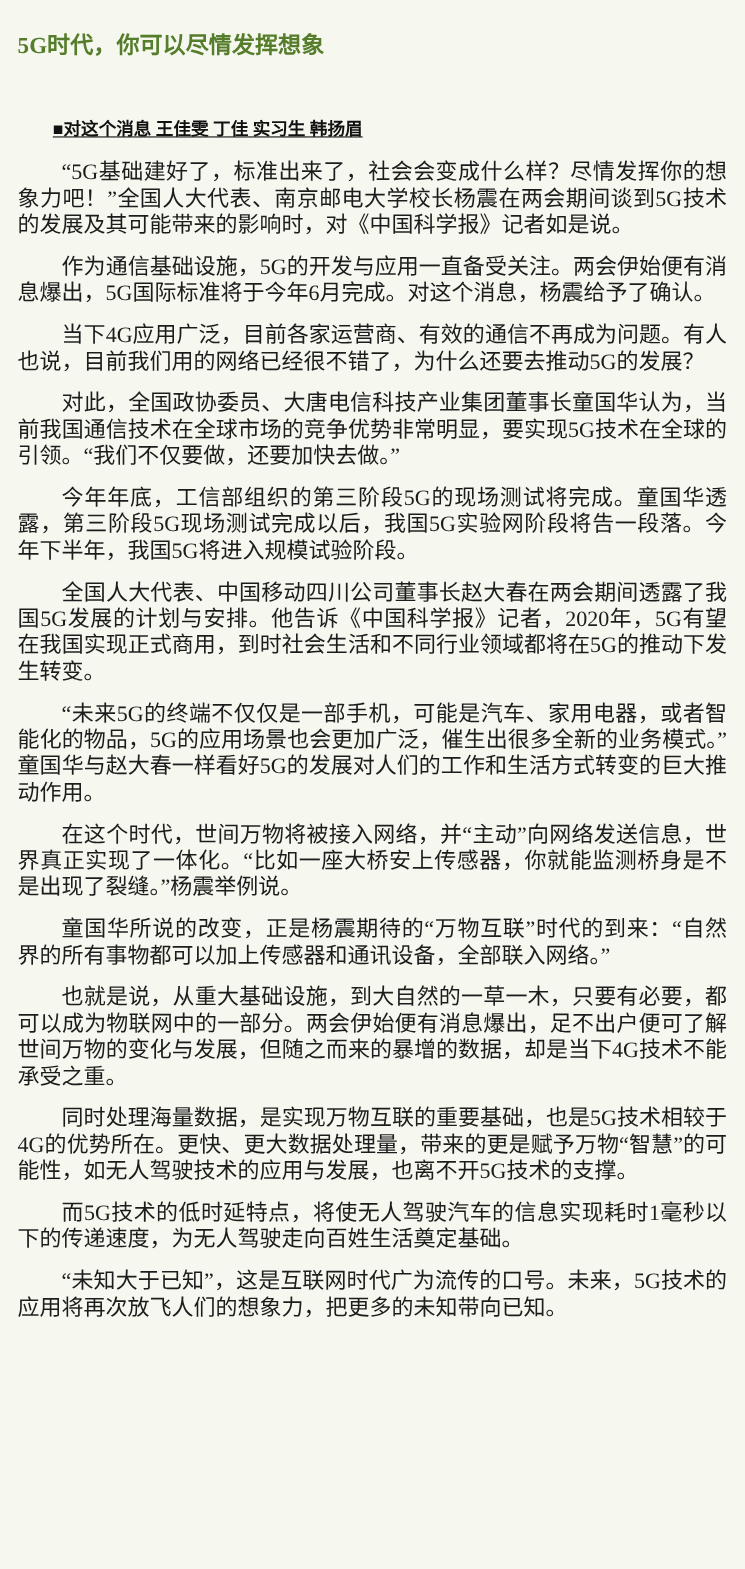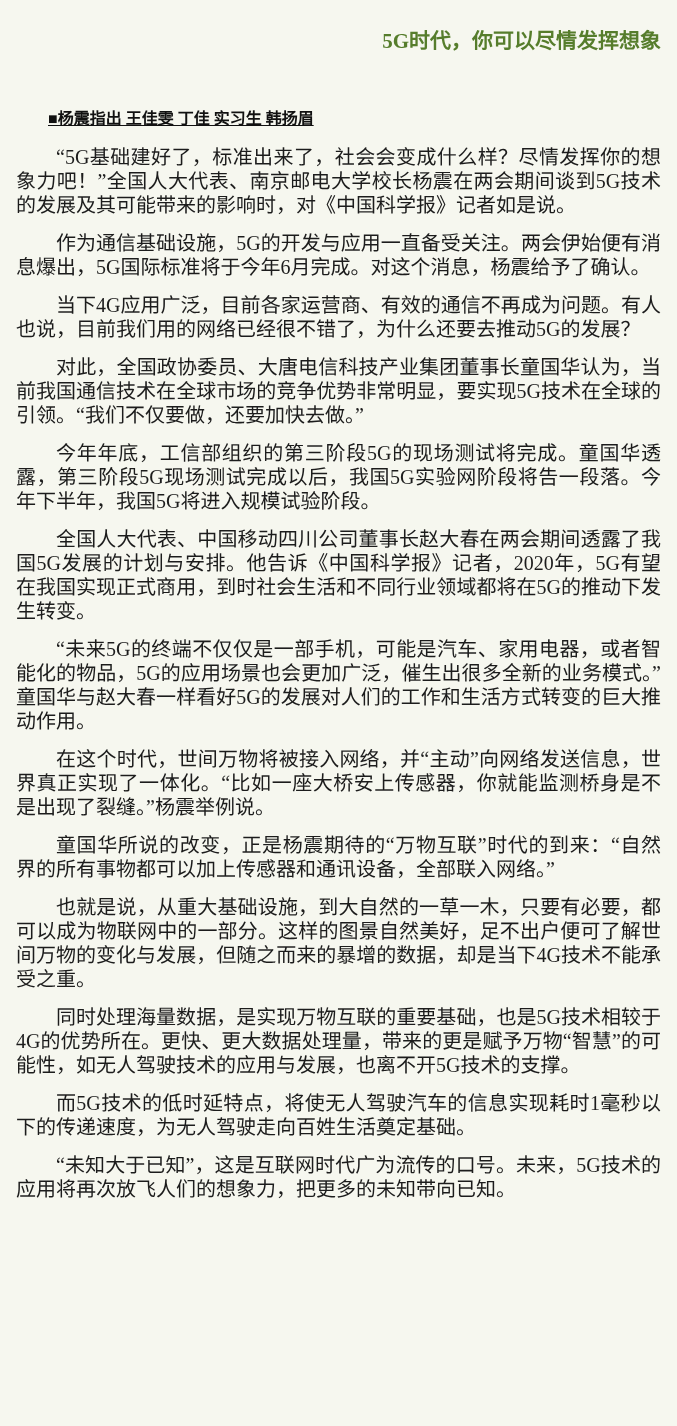"5G时代，你可以尽情发挥想象" .article-title { text-align: right -> left }
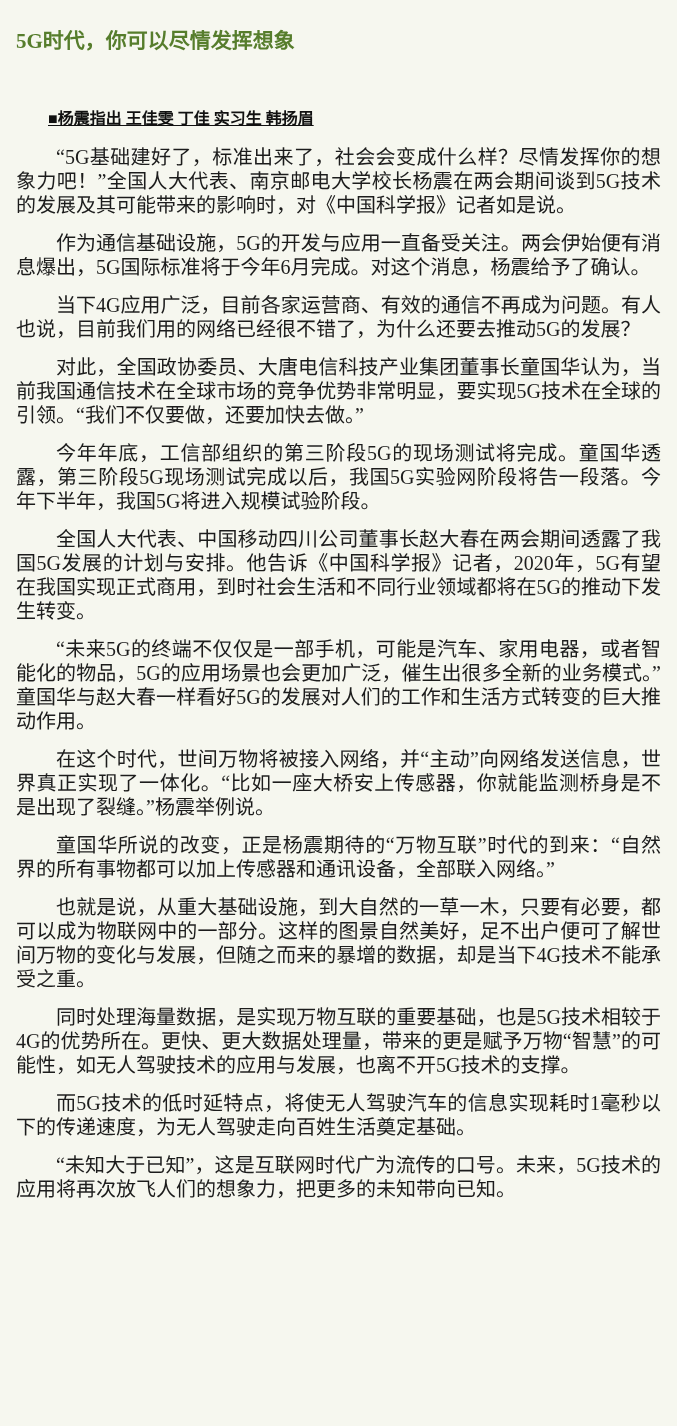"■杨震指出 王佳雯 丁佳 实习生 韩扬眉" div.article-byline { text: 杨震指出 -> 对这个消息 }
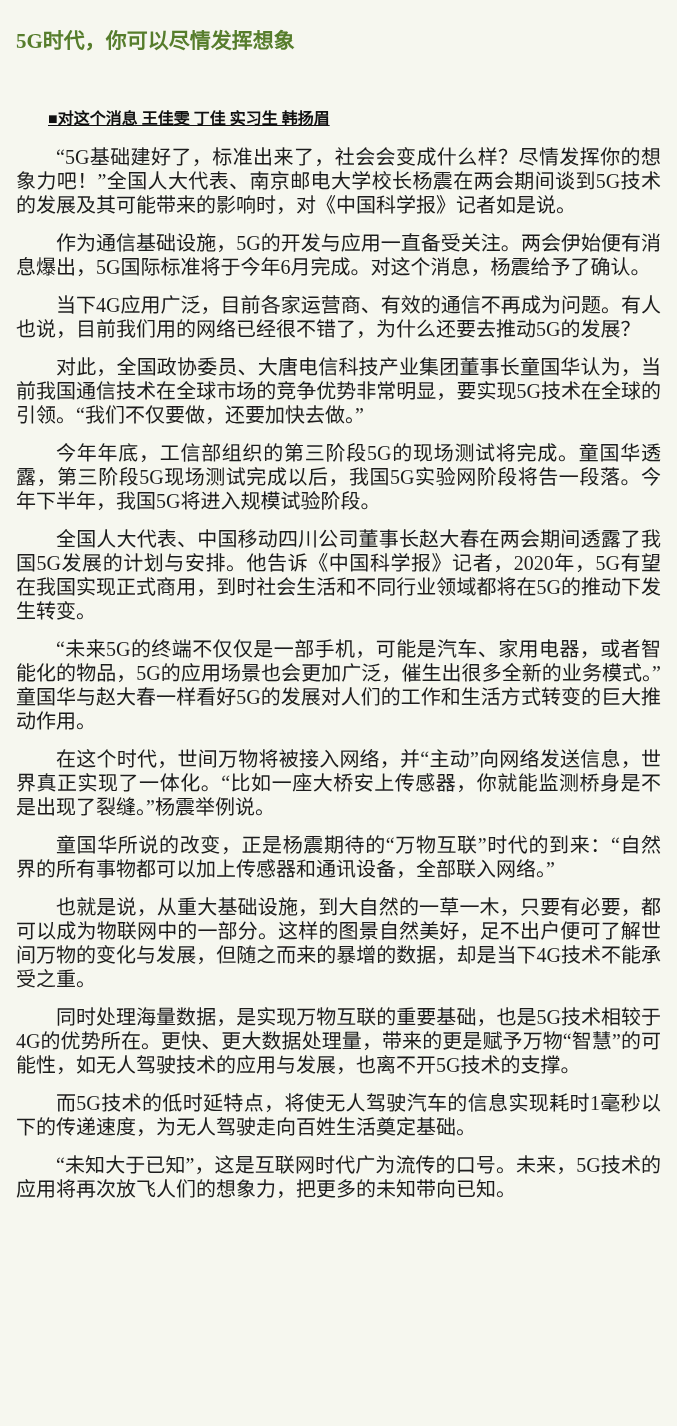"也就是说，从重大基础设施，到大自然的一草一木，只要有必要，都可以成为物联网中的一" p { text: 这样的图景自然美好 -> 两会伊始便有消息爆出 }
